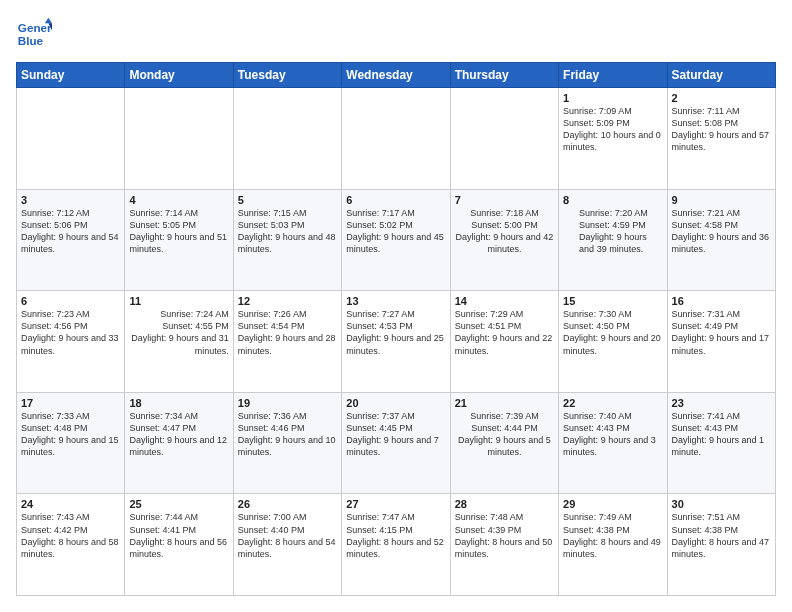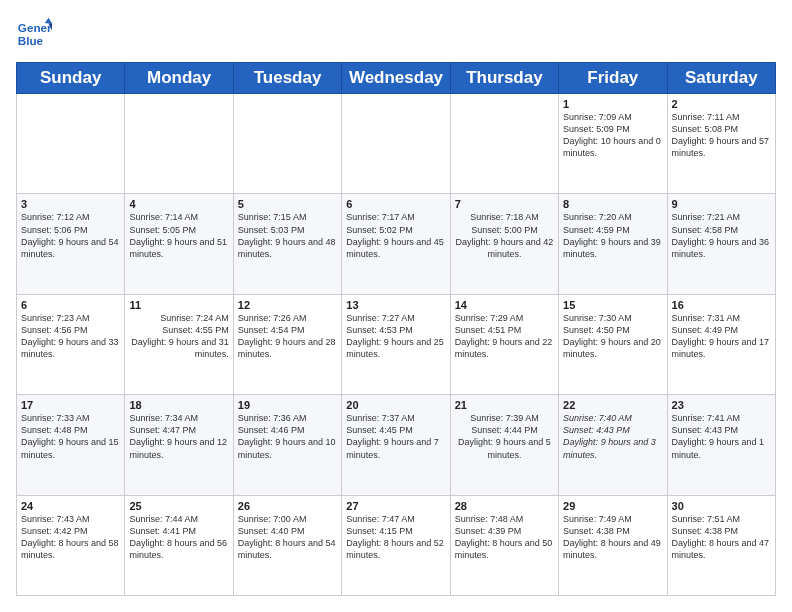"Sunday" .calendar th { font-size: 17px -> 12px; text-align: center -> left }
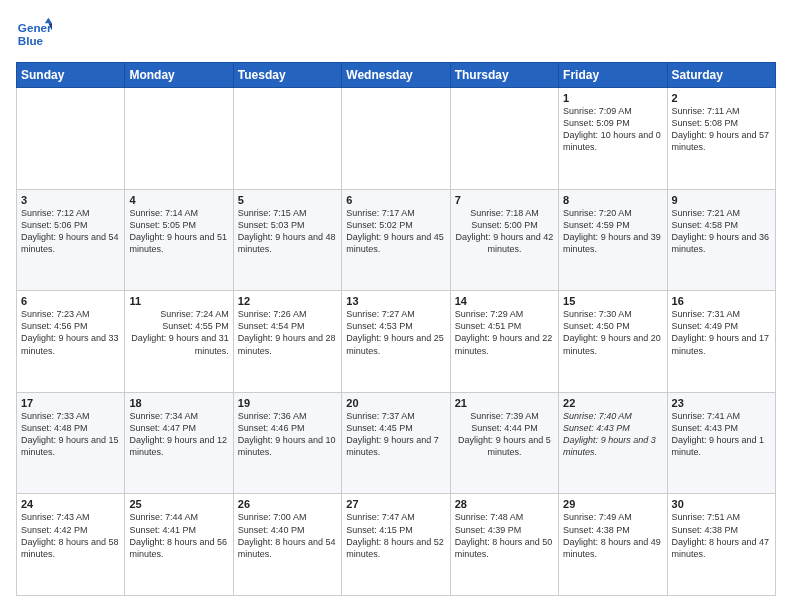"Sunrise: 7:20 AM" div.day-info { margin-left: none -> 16px }
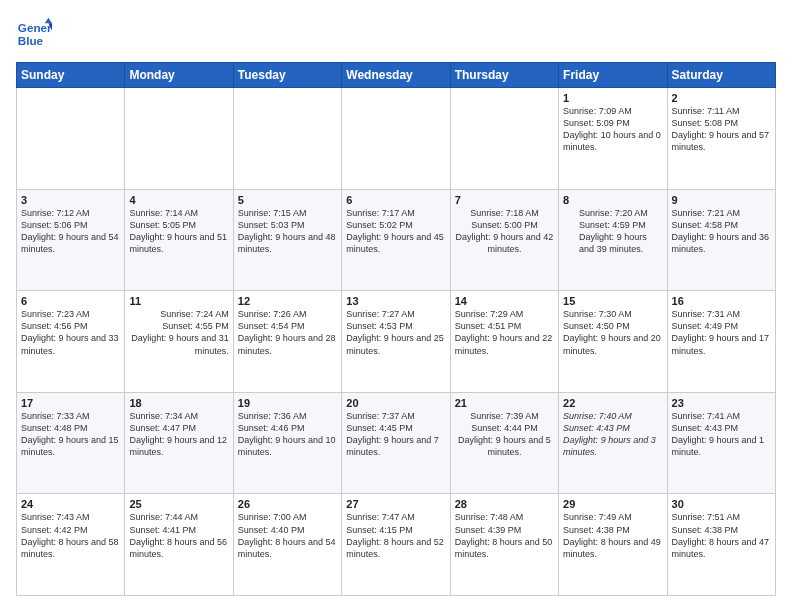"Sunrise: 7:40 AM" div.day-info { font-style: italic -> none }
